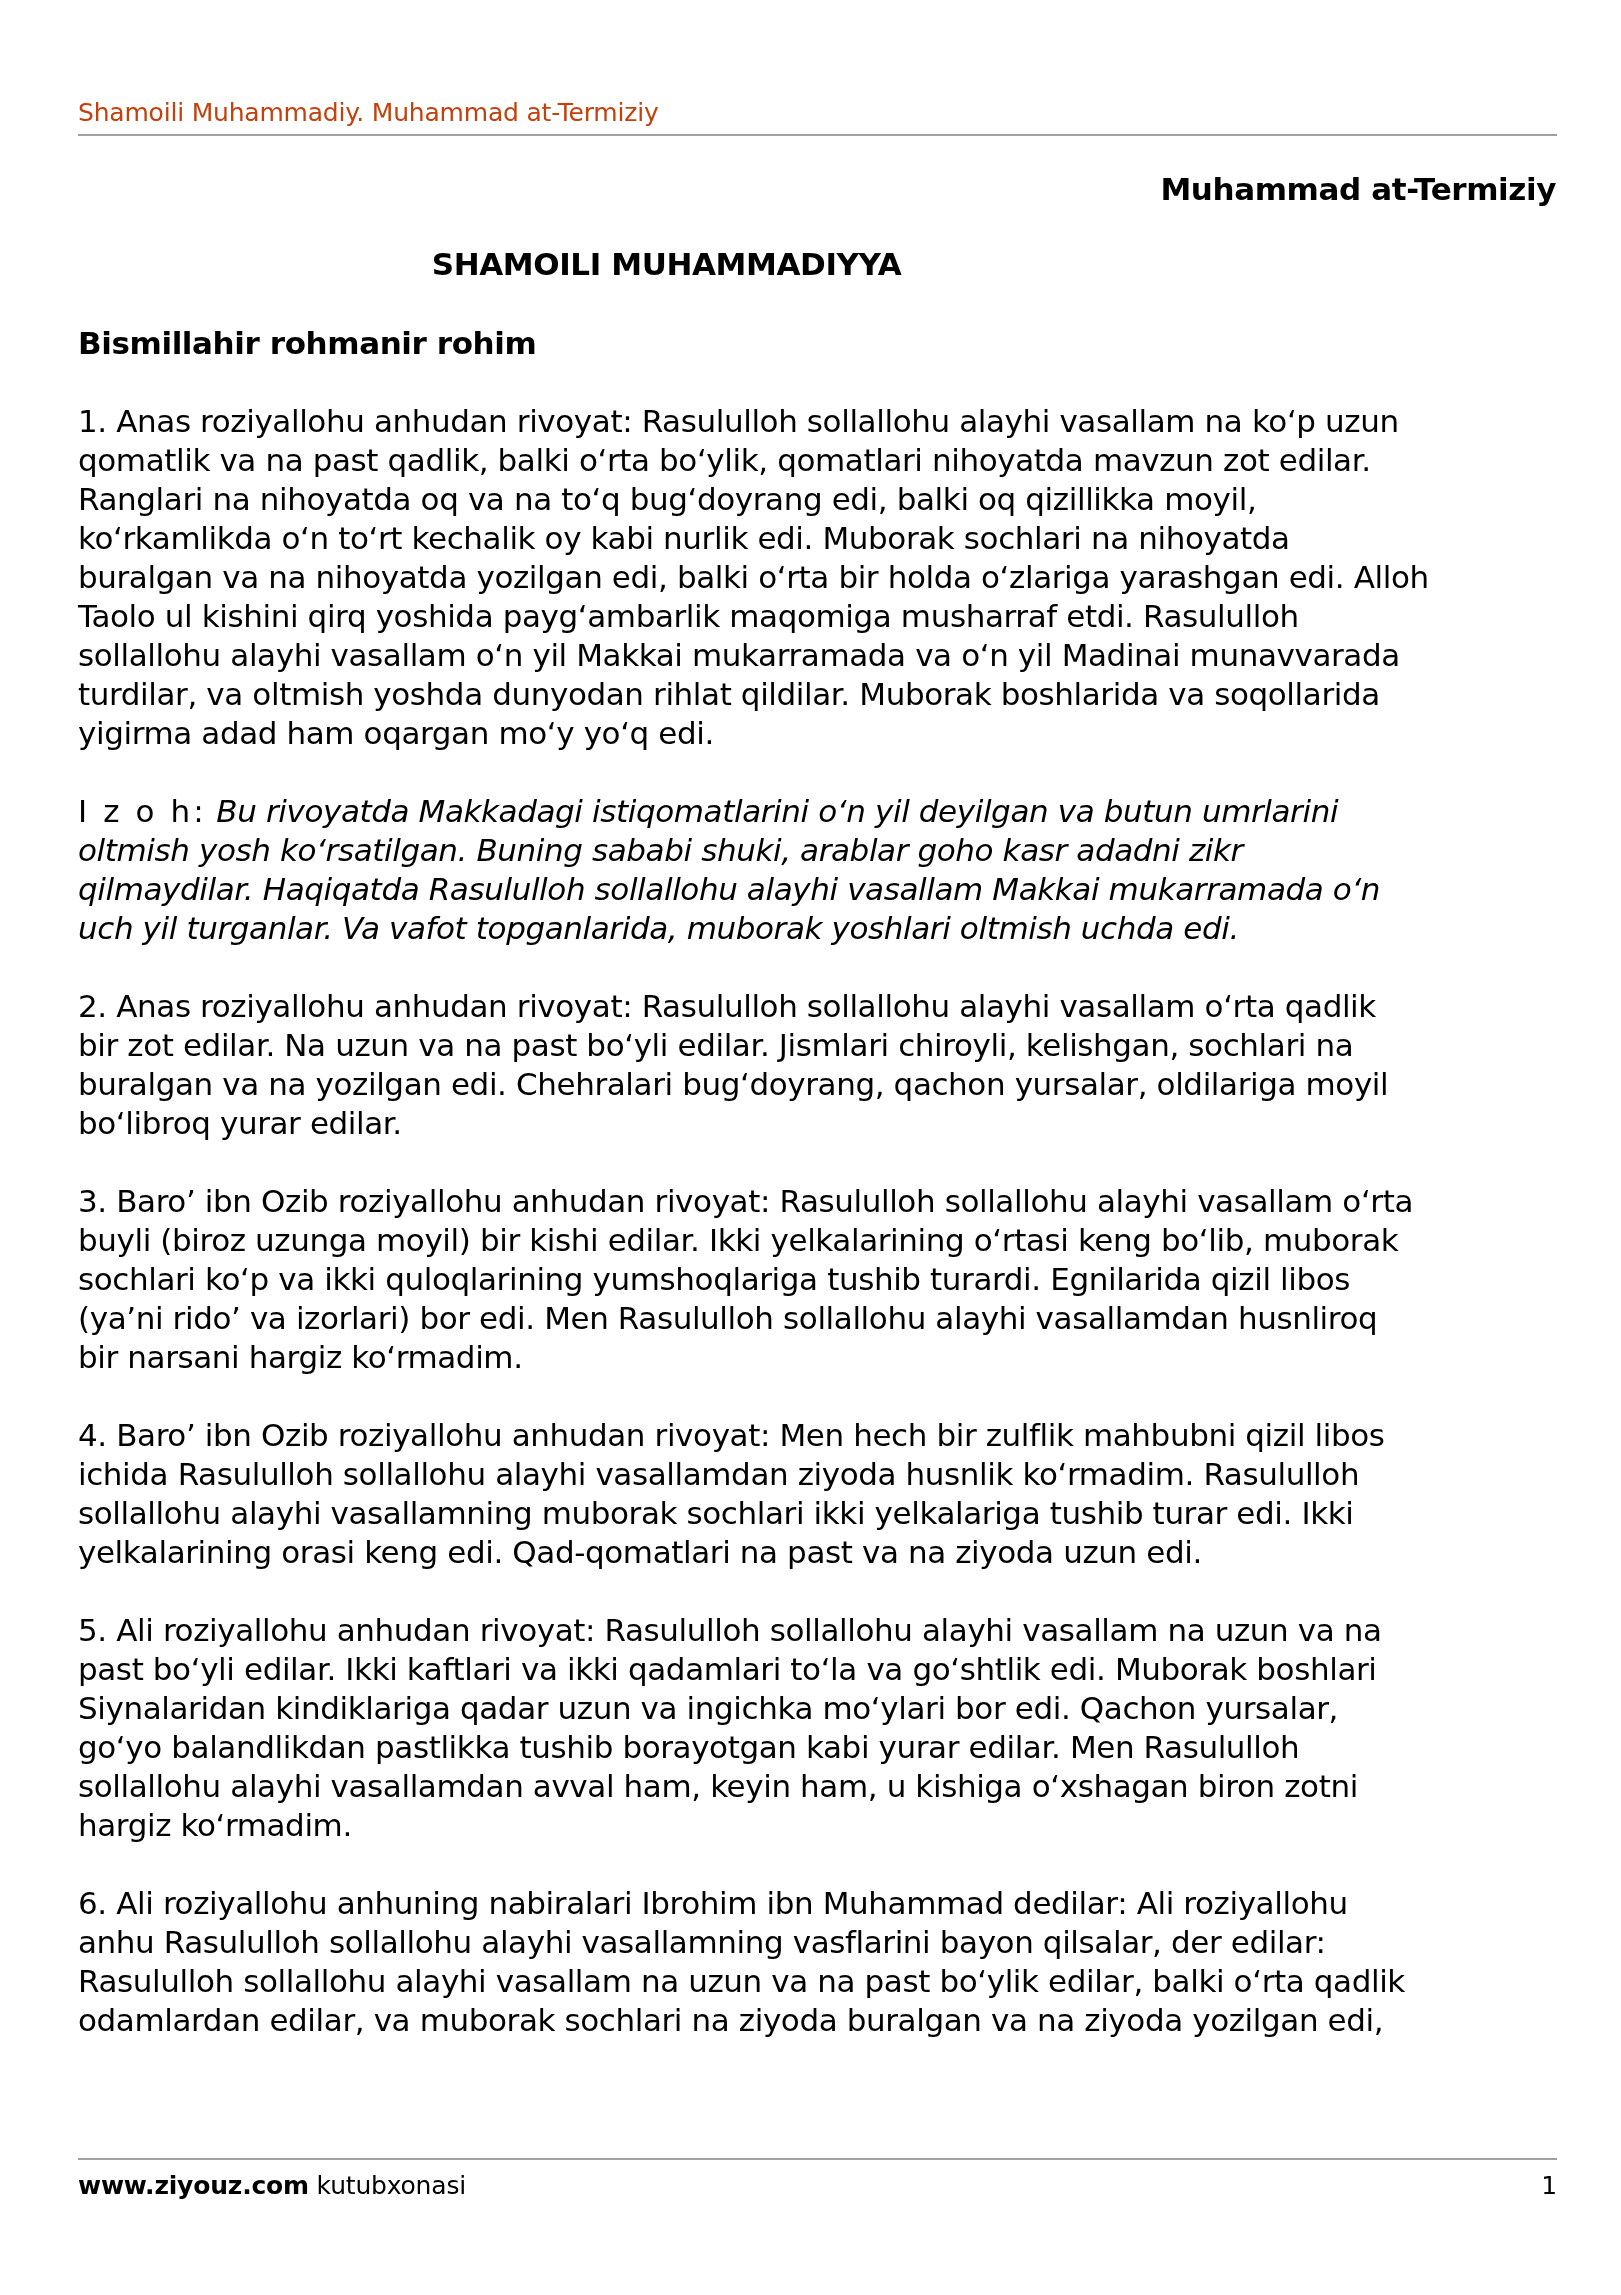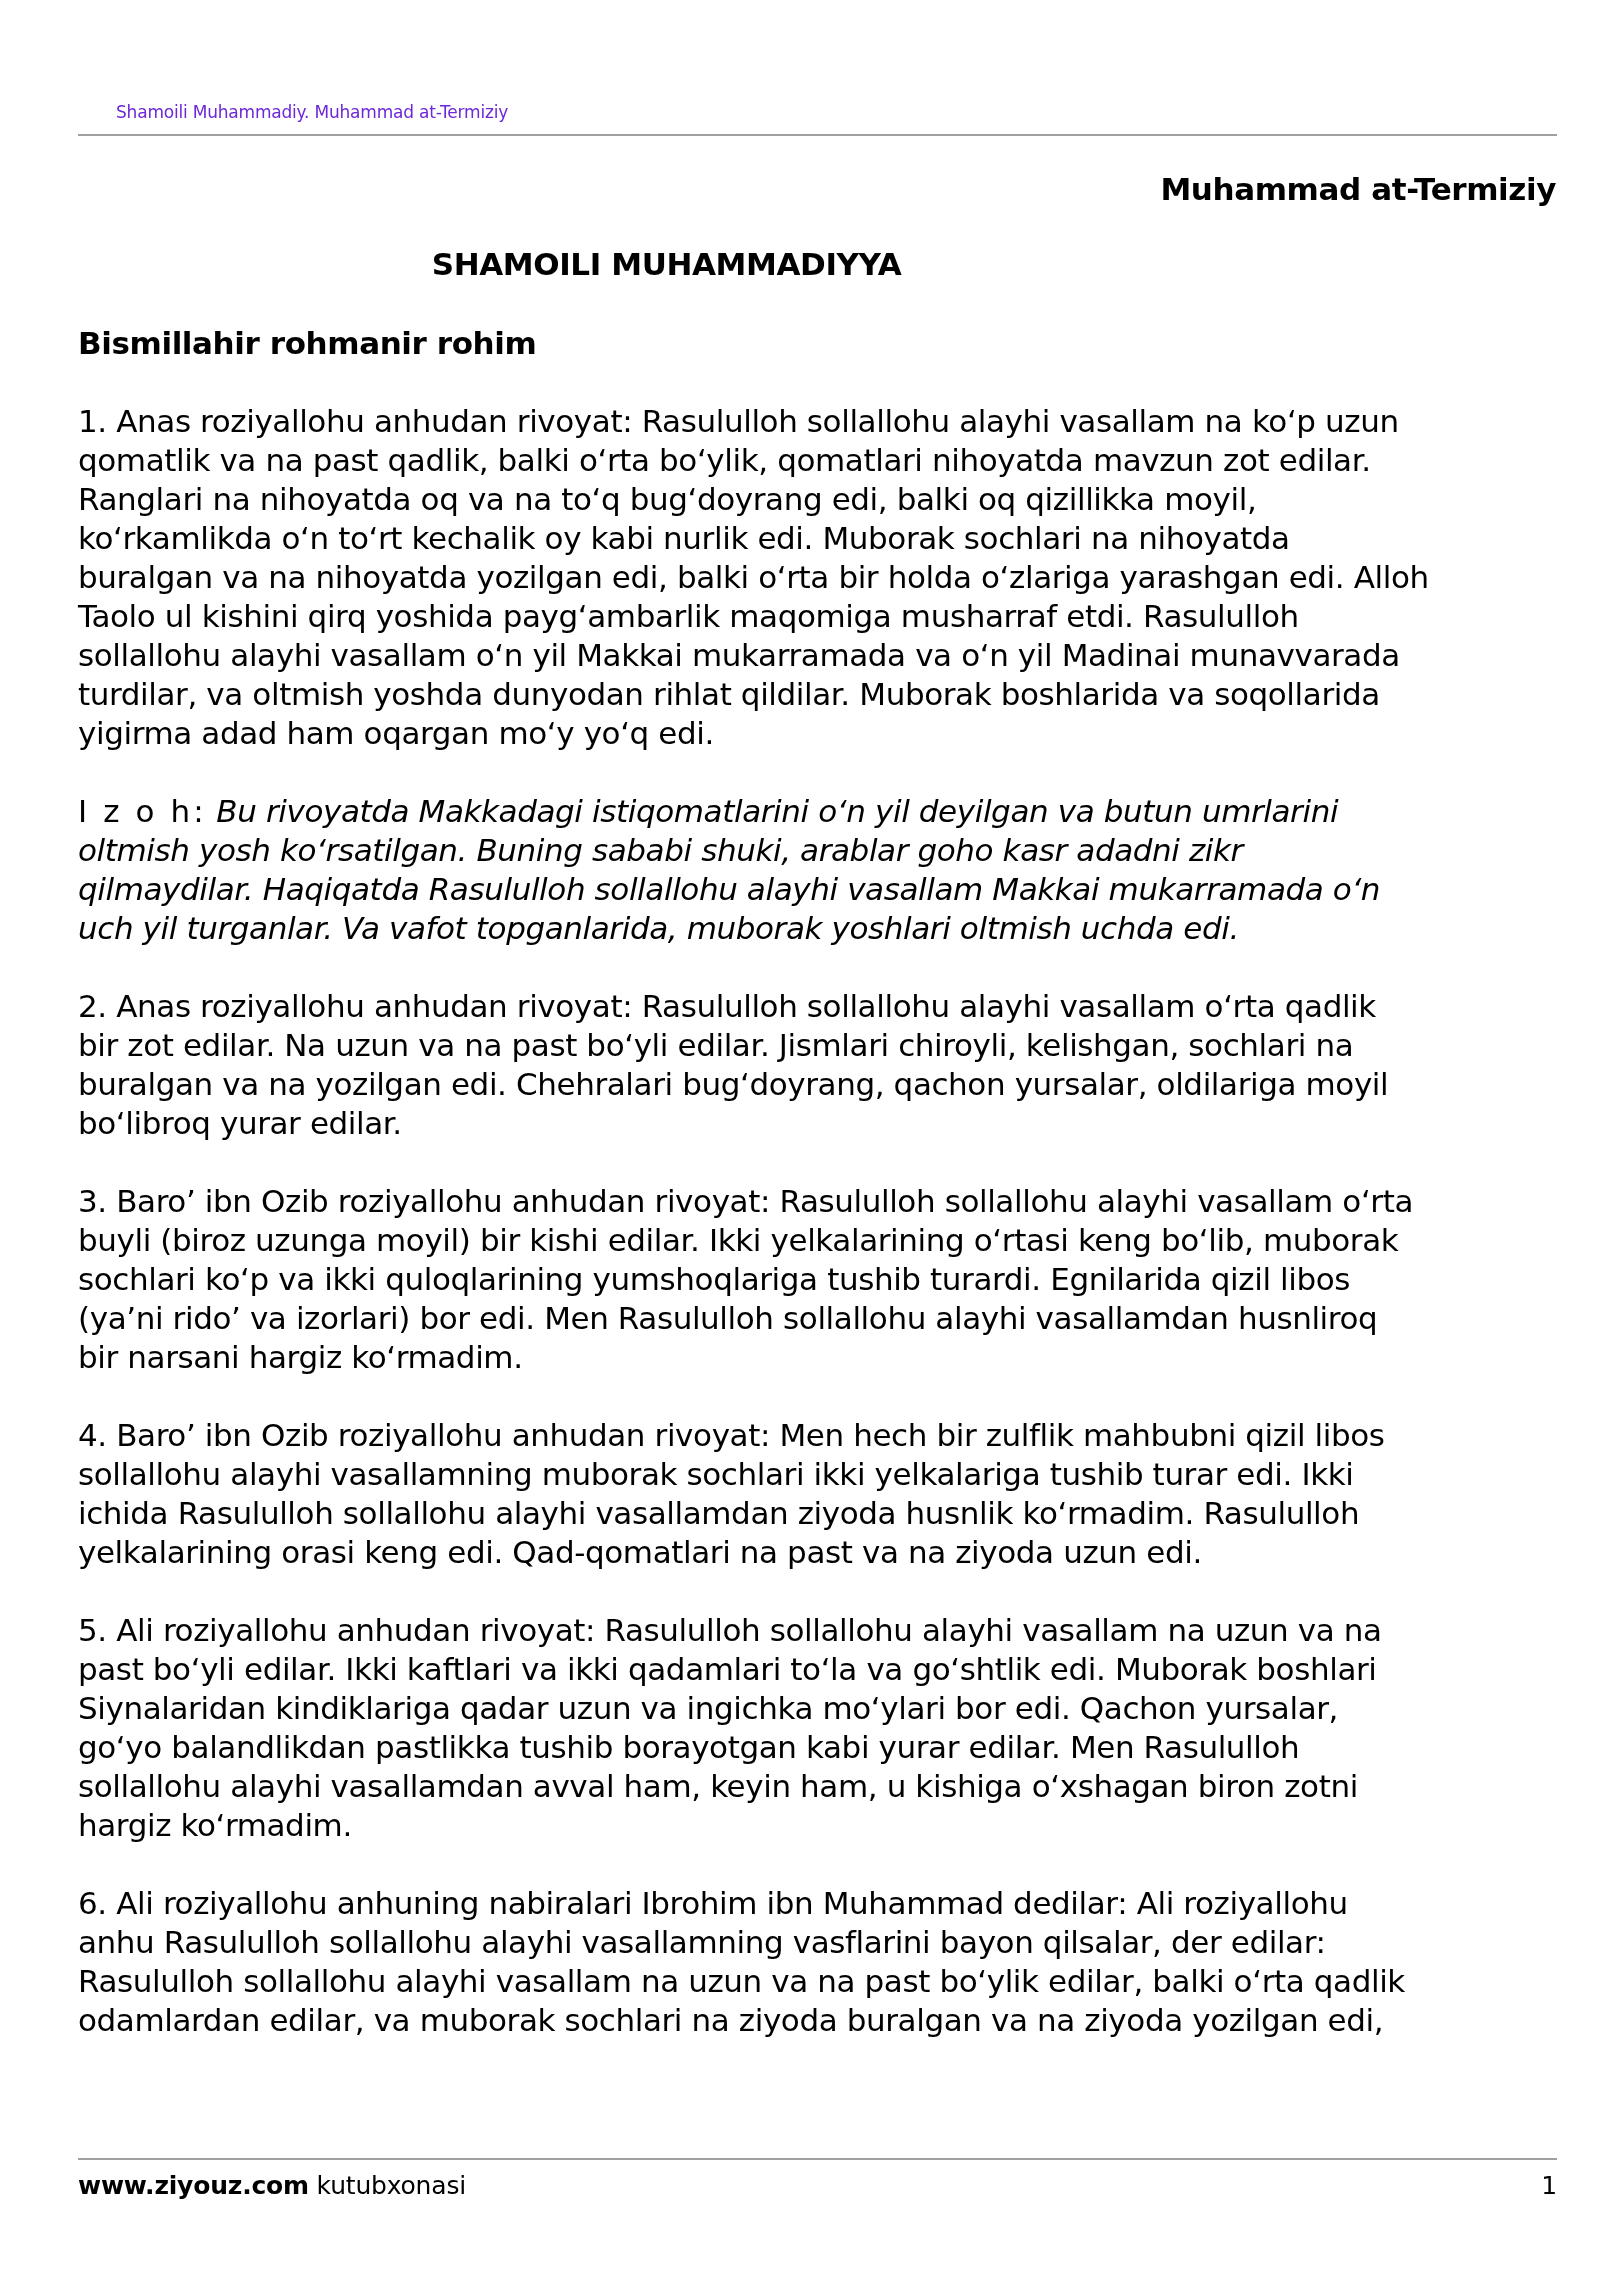"Shamoili Muhammadiy. Muhammad" .page-header { color: #6d28d9 -> #c2410c; font-size: 17px -> 25px; margin-left: 38px -> none }
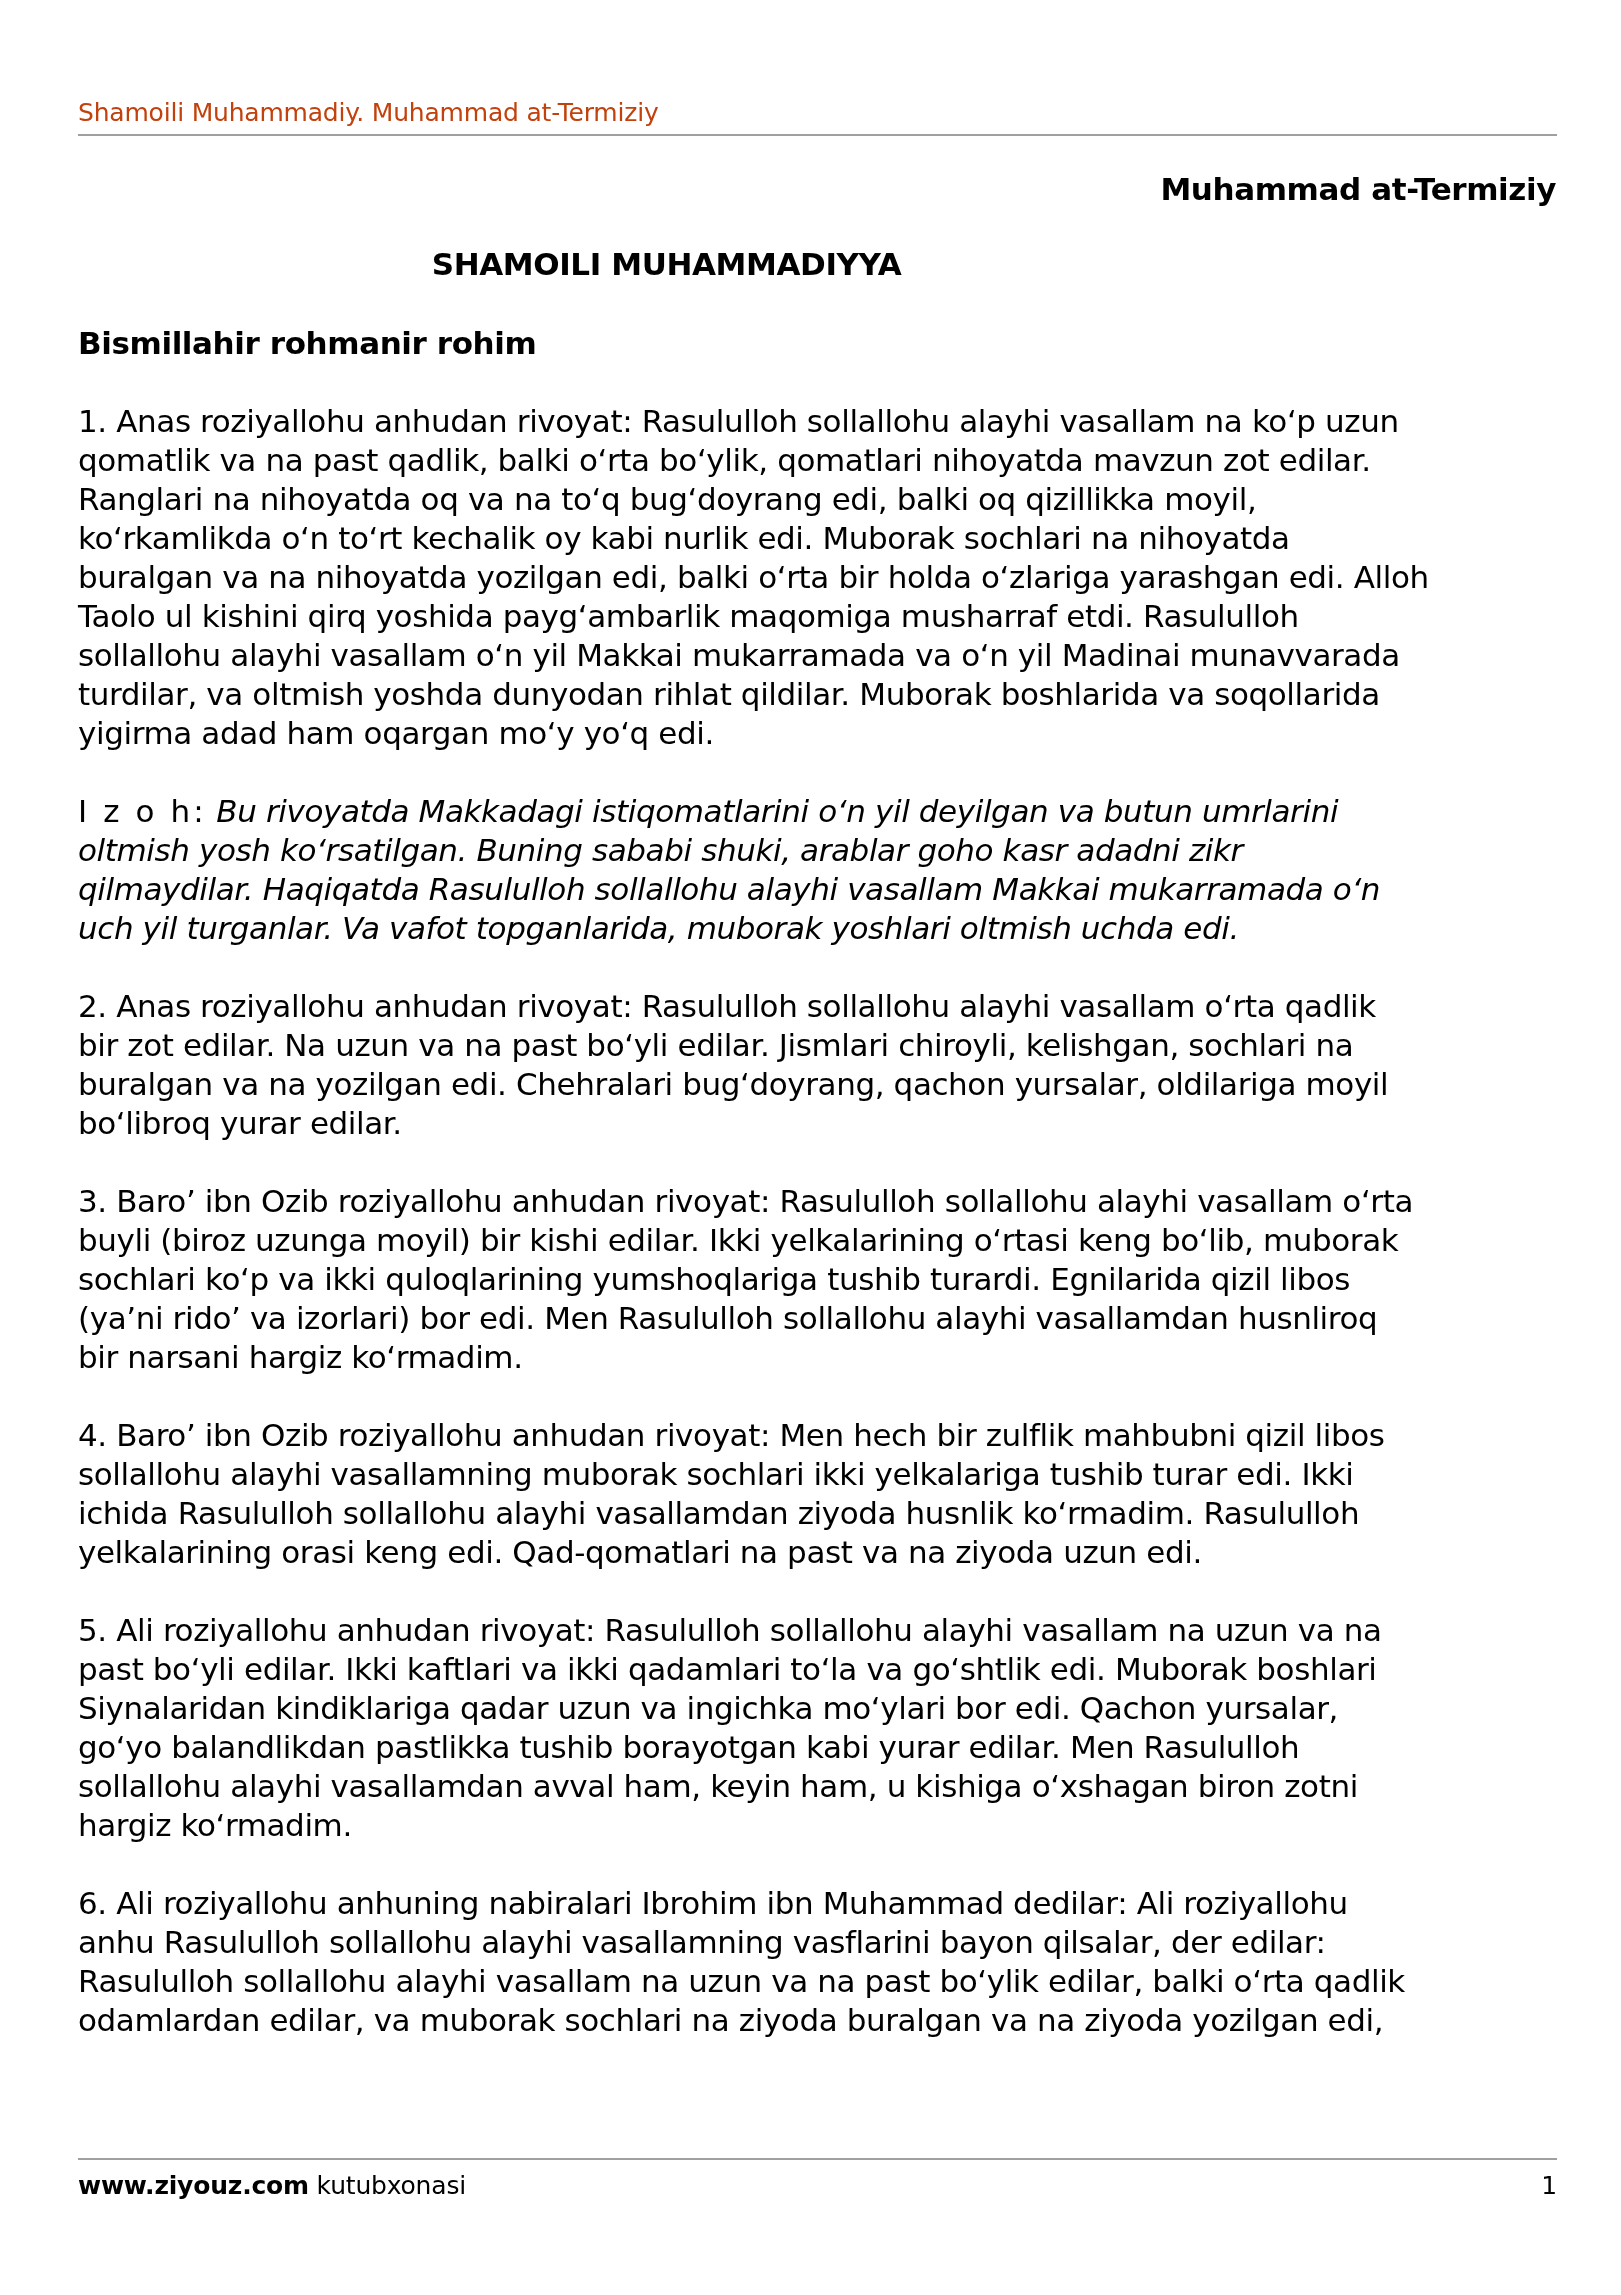"sollallohu alayhi vasallamning muborak" span.line { order: before "ichida Rasululloh sollallohu alayhi" -> after "ichida Rasululloh sollallohu alayhi" }
